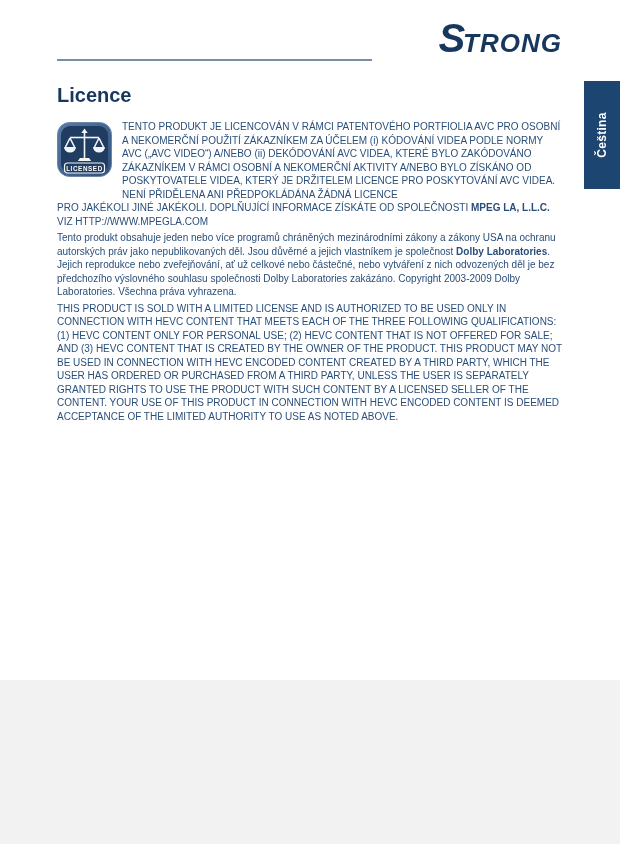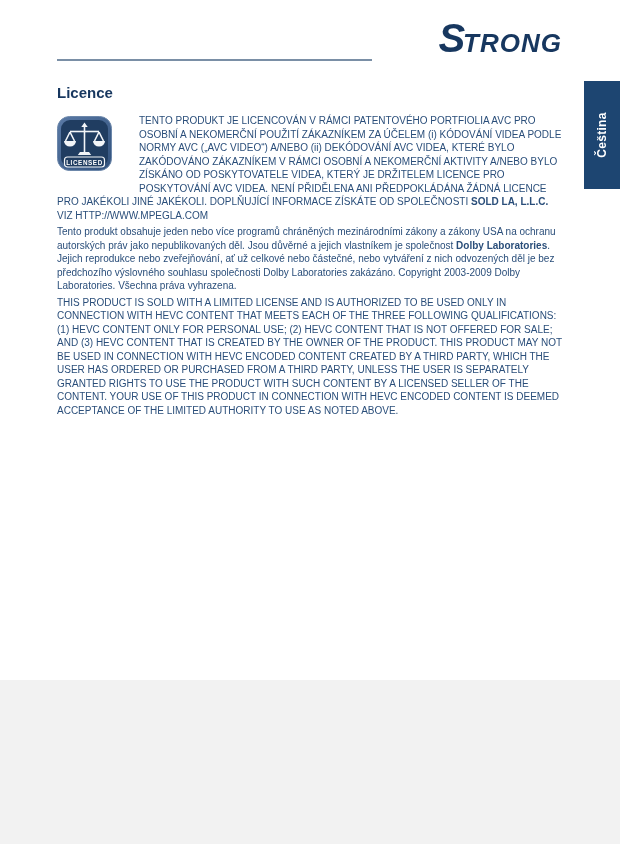"Licence" h1.page-title { font-size: 15px -> 20px }
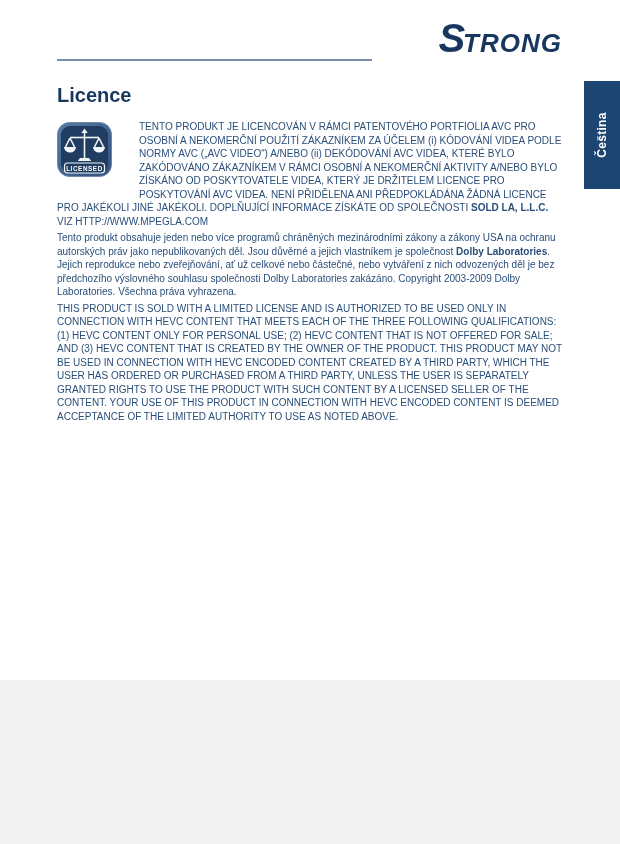"TENTO PRODUKT JE LICENCOVÁN V" .lead-row { gap: 27px -> 10px }
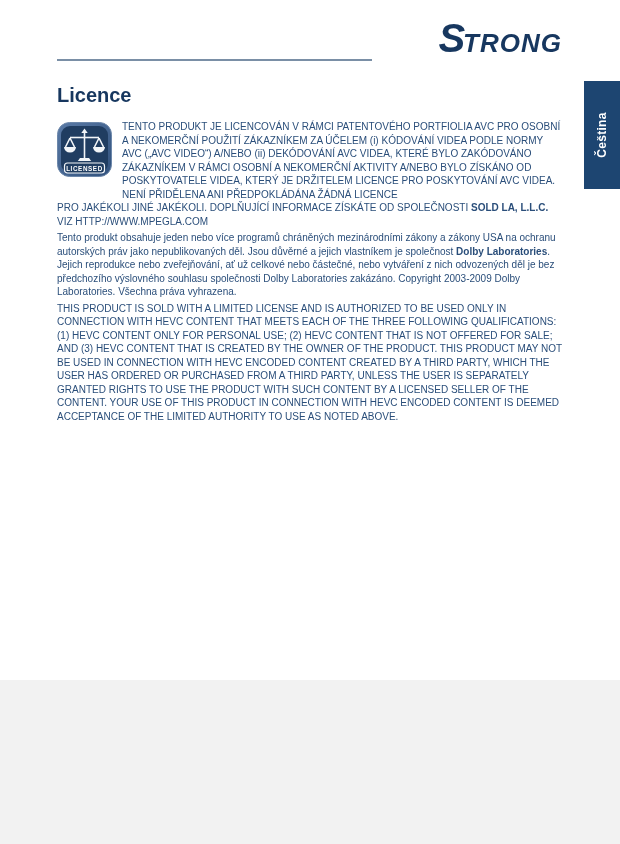"SOLD LA, L.L.C." b.inline-bold { text: SOLD -> MPEG }
